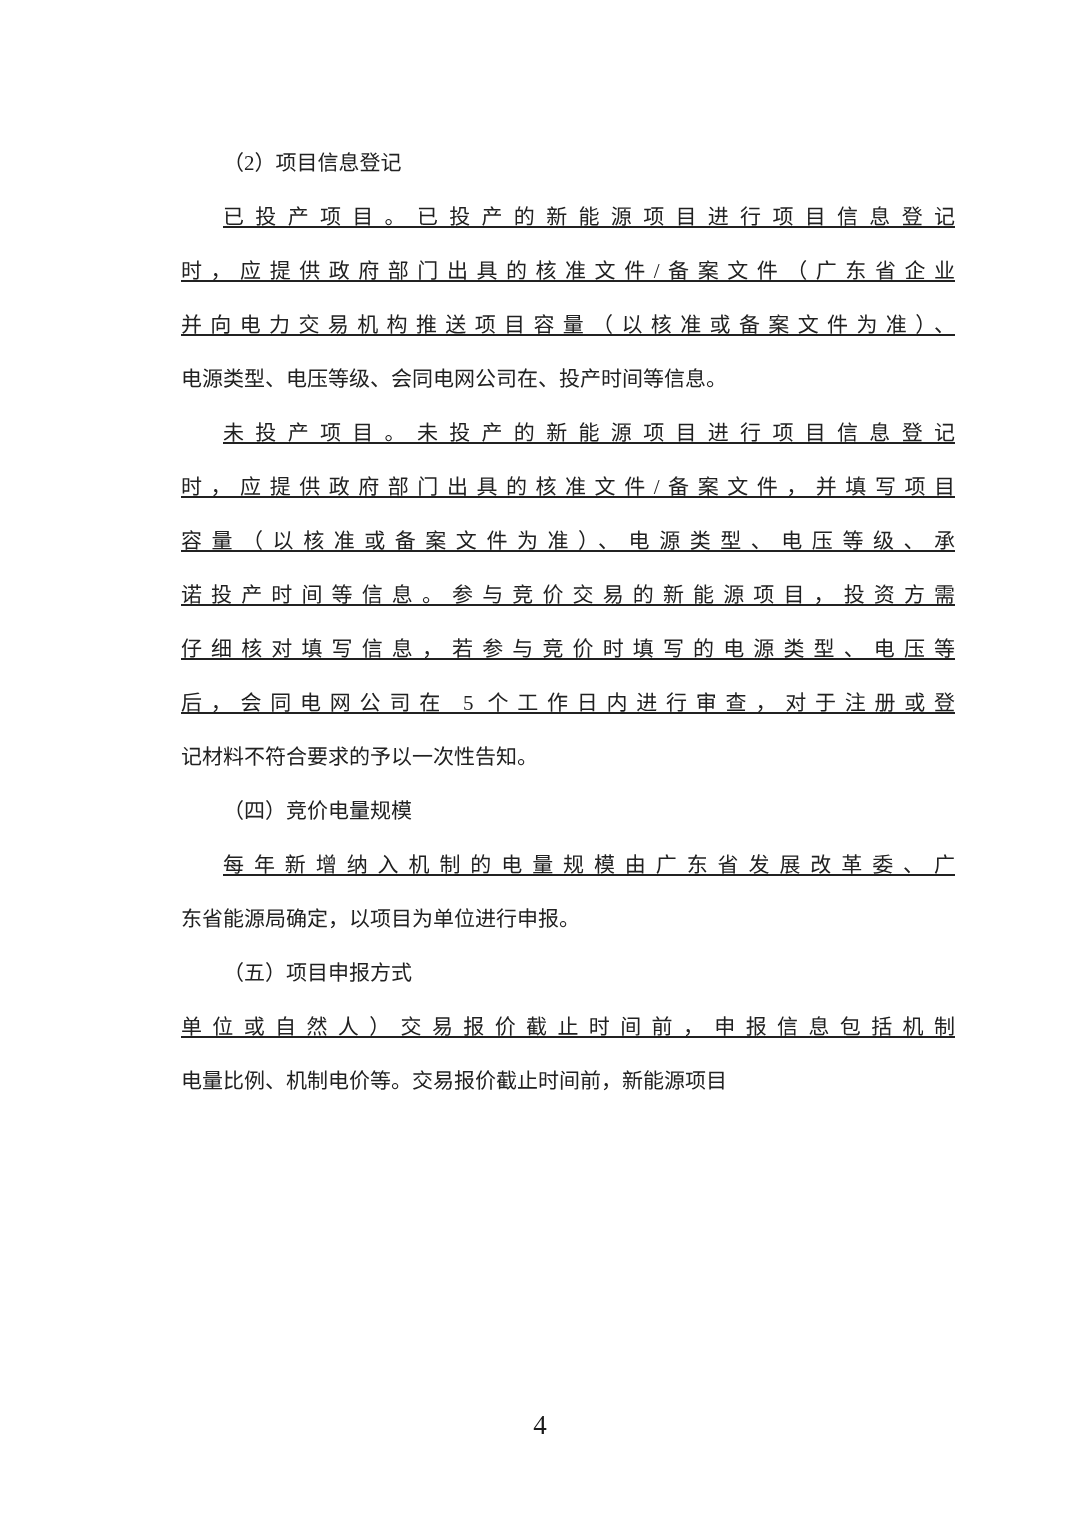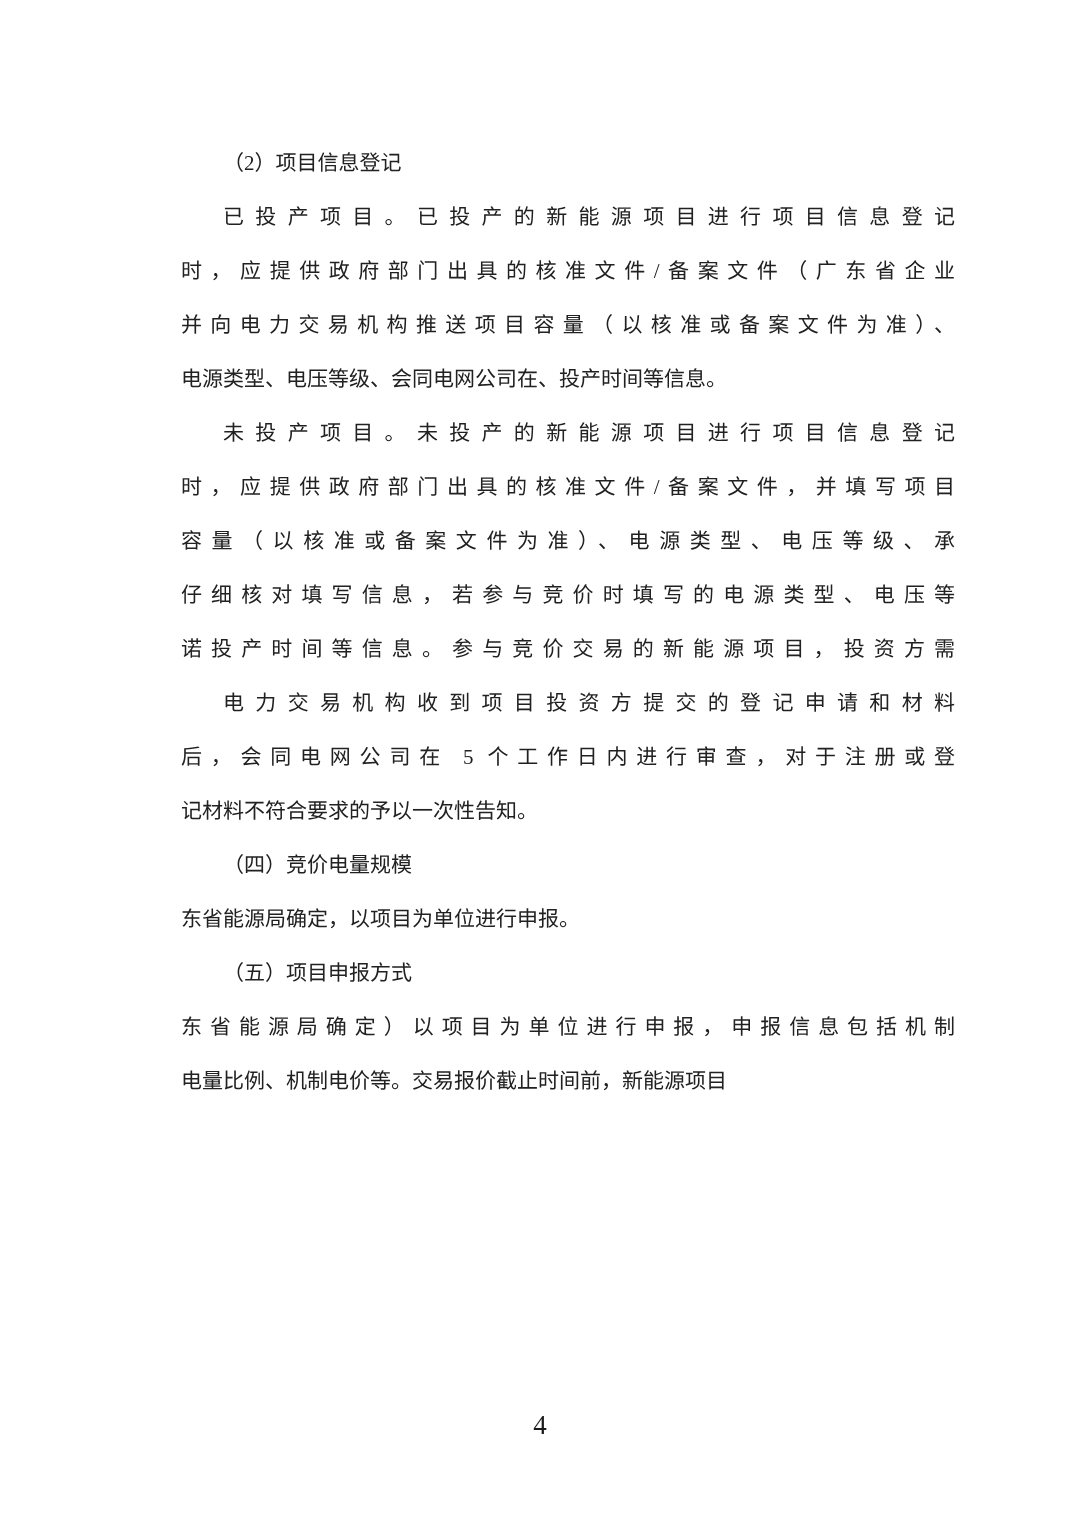"已投产项目。已投产的新能源项目进行项目信息登记" .line.full { text-decoration: none -> underline }
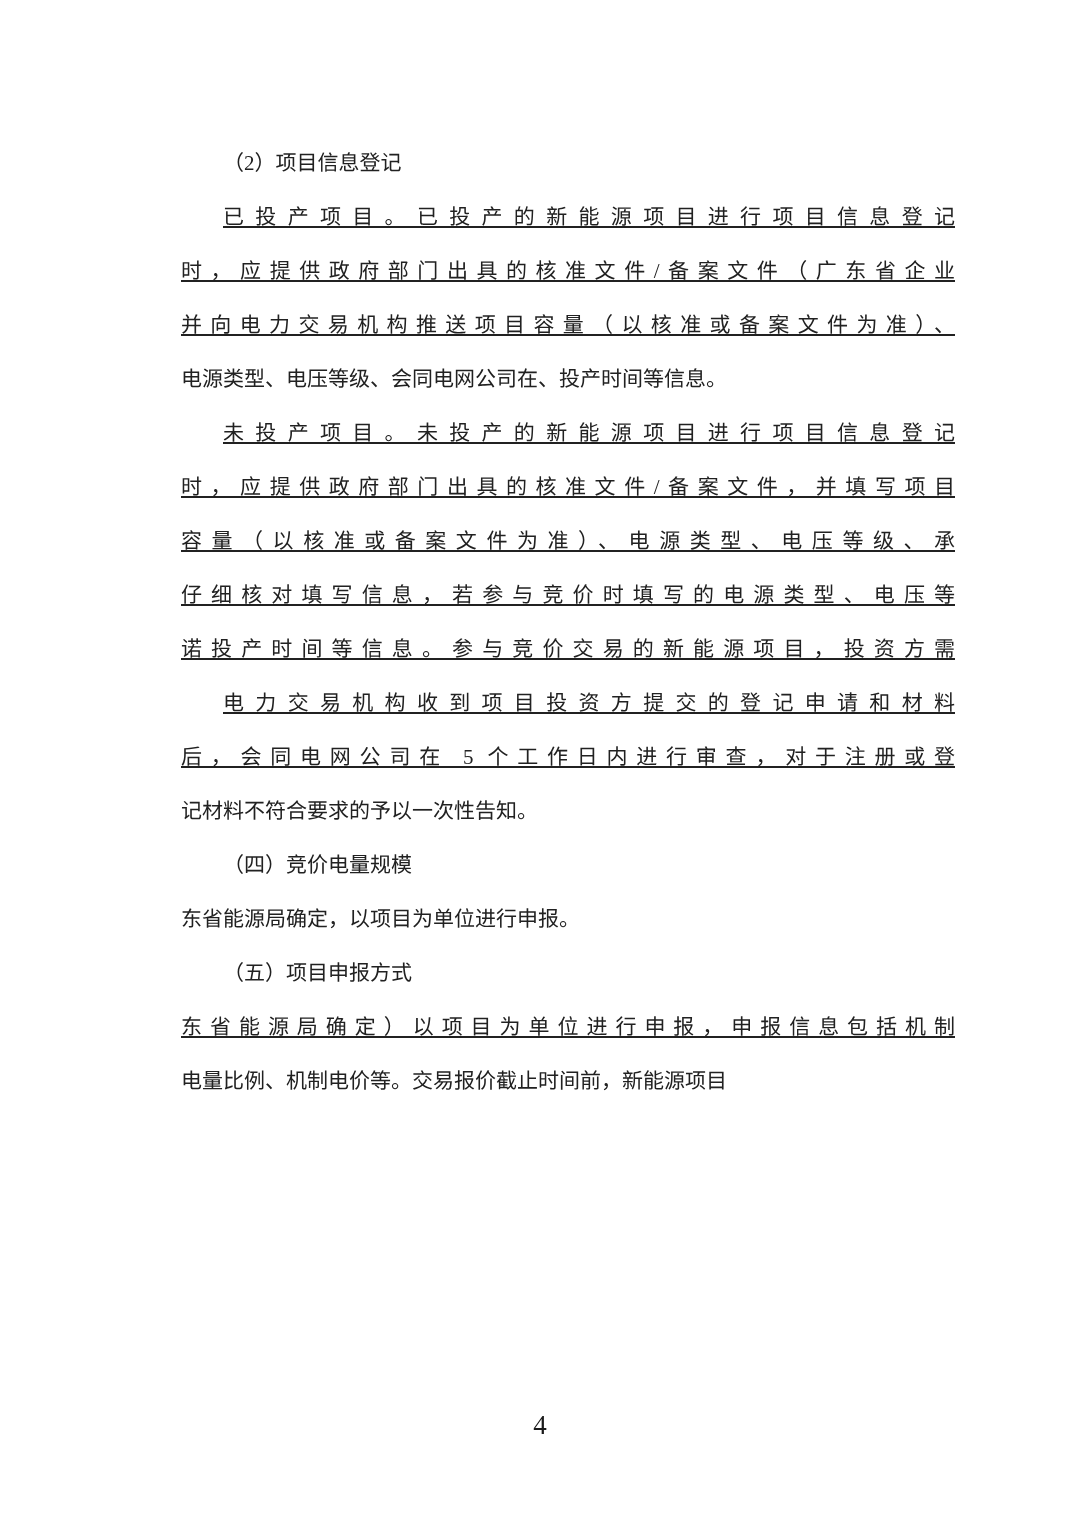"仔细核对填写信息，若参与竞价时填写的电源类型、电压等" div.line { order: before "诺投产时间等信息。参与竞价交易的新能源项目，投资方需" -> after "诺投产时间等信息。参与竞价交易的新能源项目，投资方需" }
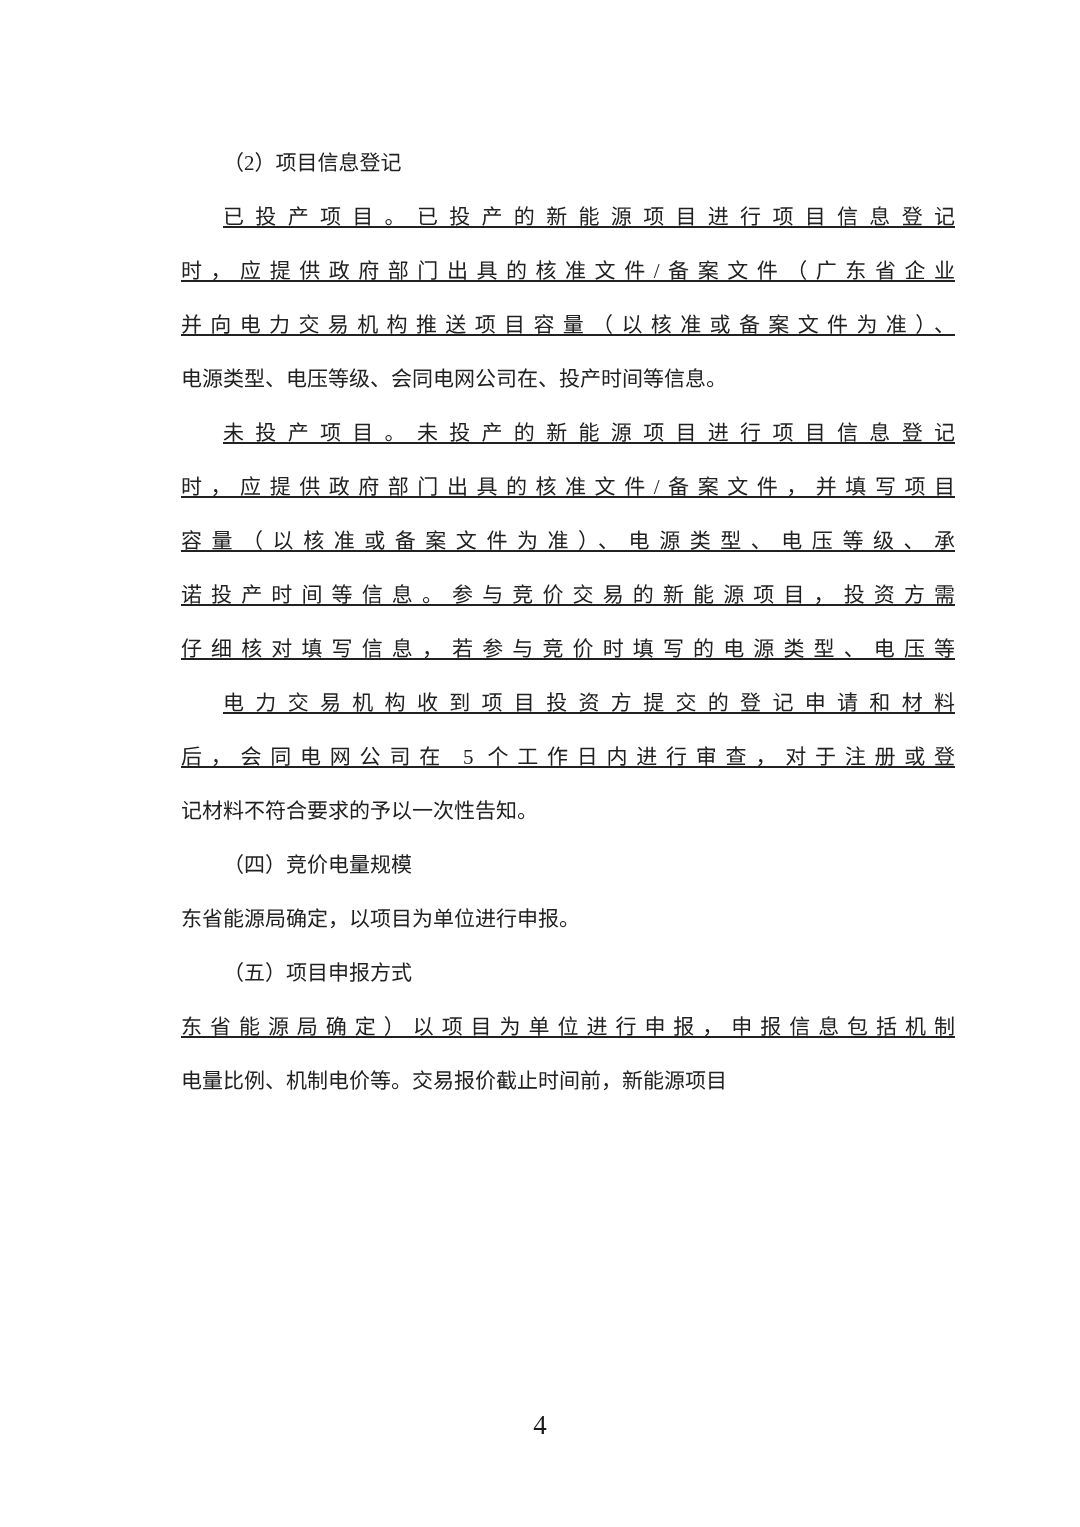"电力交易机构收到项目投资方提交的登记申请和材料" div.line { html: <div>电力交易机构收到项目投资方提交的登记申请和材料</div> -> none }
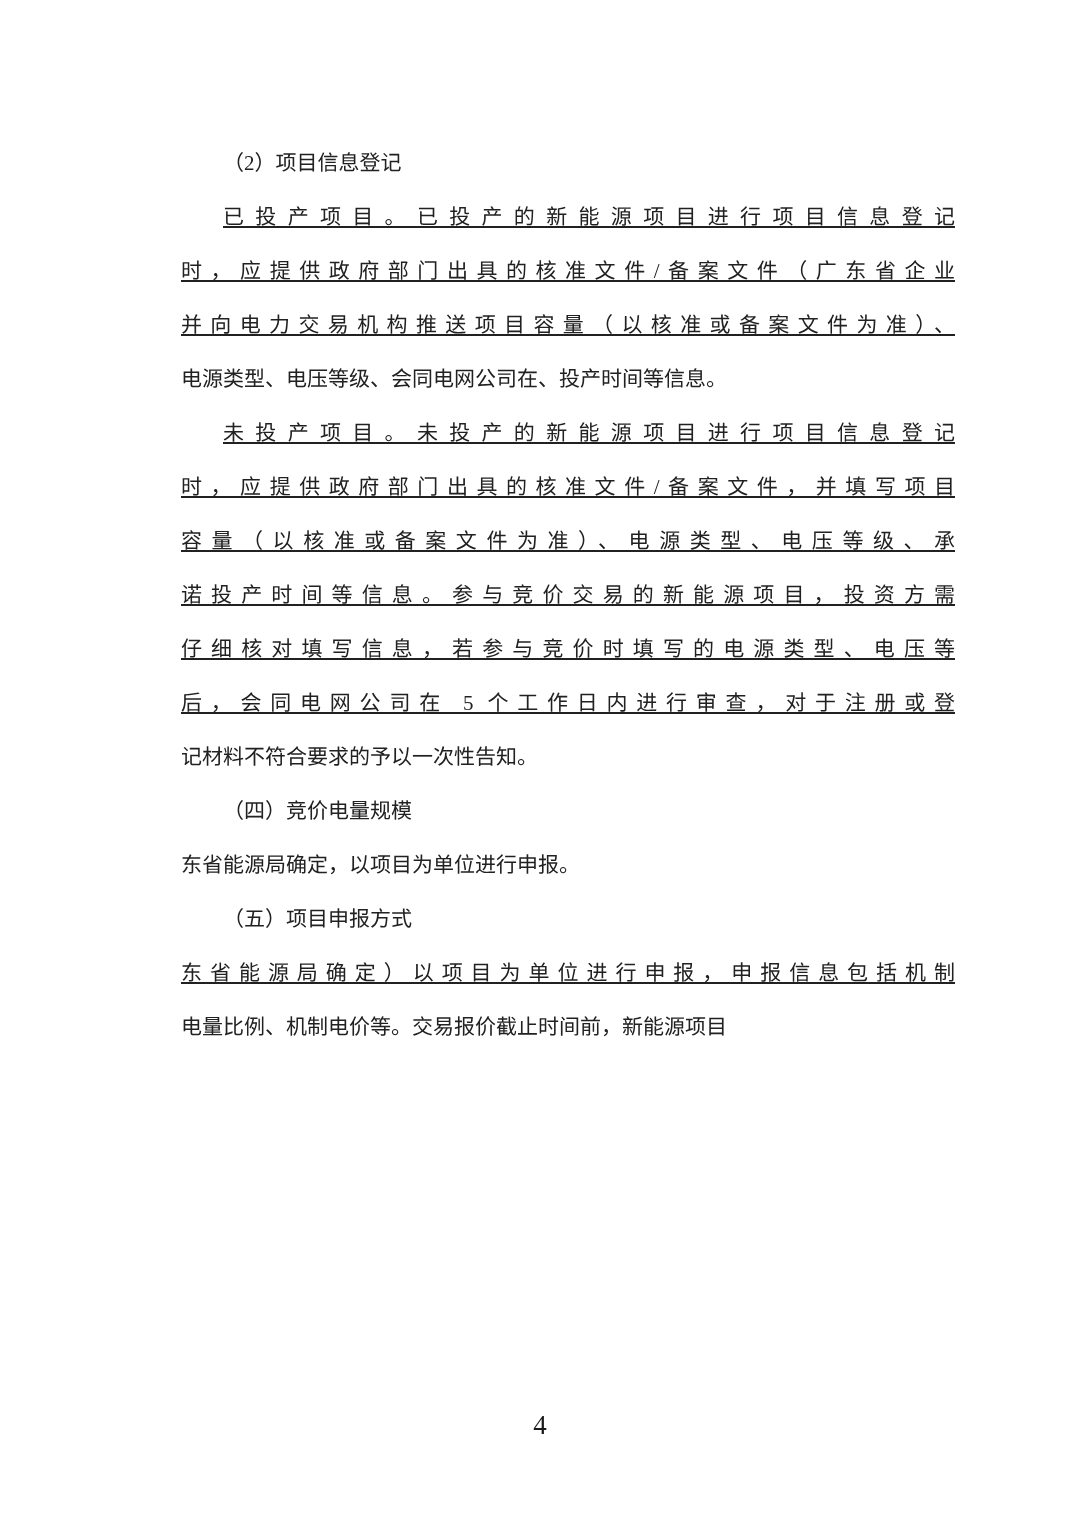"每年新增纳入机制的电量规模由广东省发展改革委、广" div.line { html: none -> <div>每年新增纳入机制的电量规模由广东省发展改革委、广</div> }
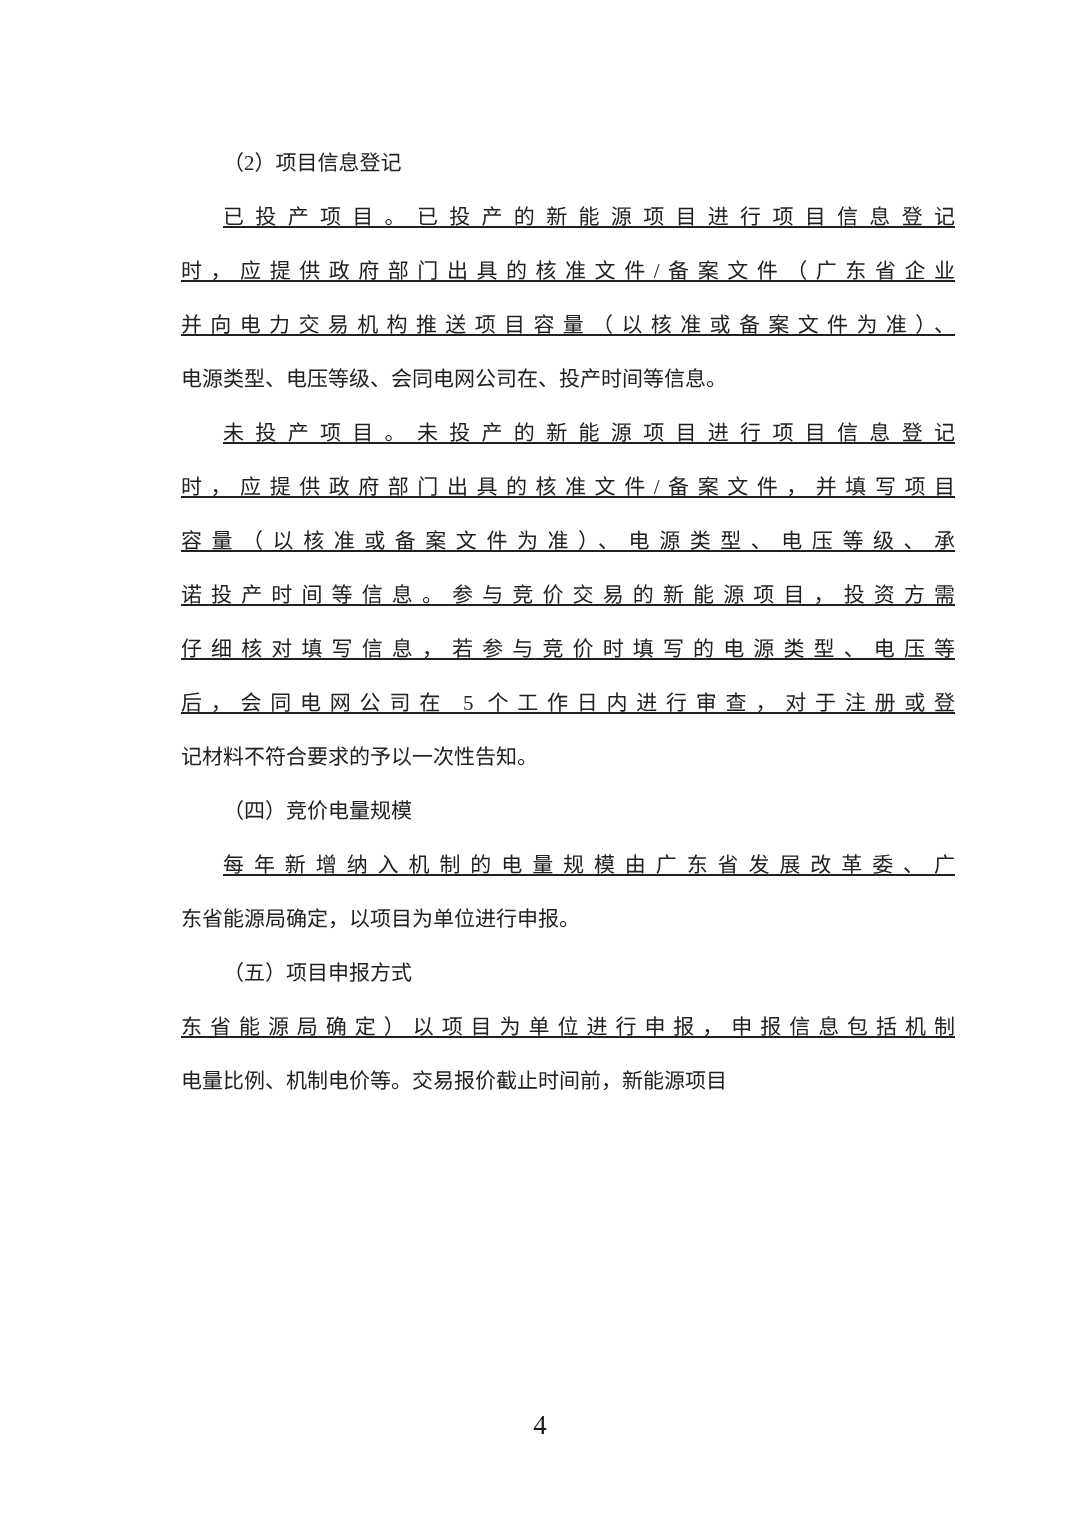"东省能源局确定）以项目为单位进行申报，申报信息包括机制" div.line { text: 东省能源局确定）以项目为单位进行申报 -> 单位或自然人）交易报价截止时间前 }
